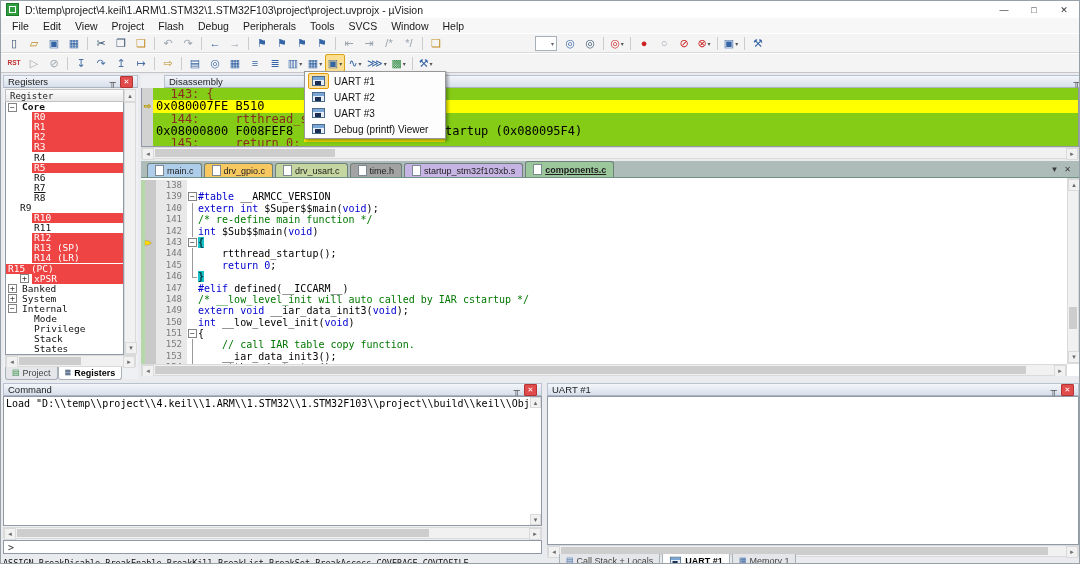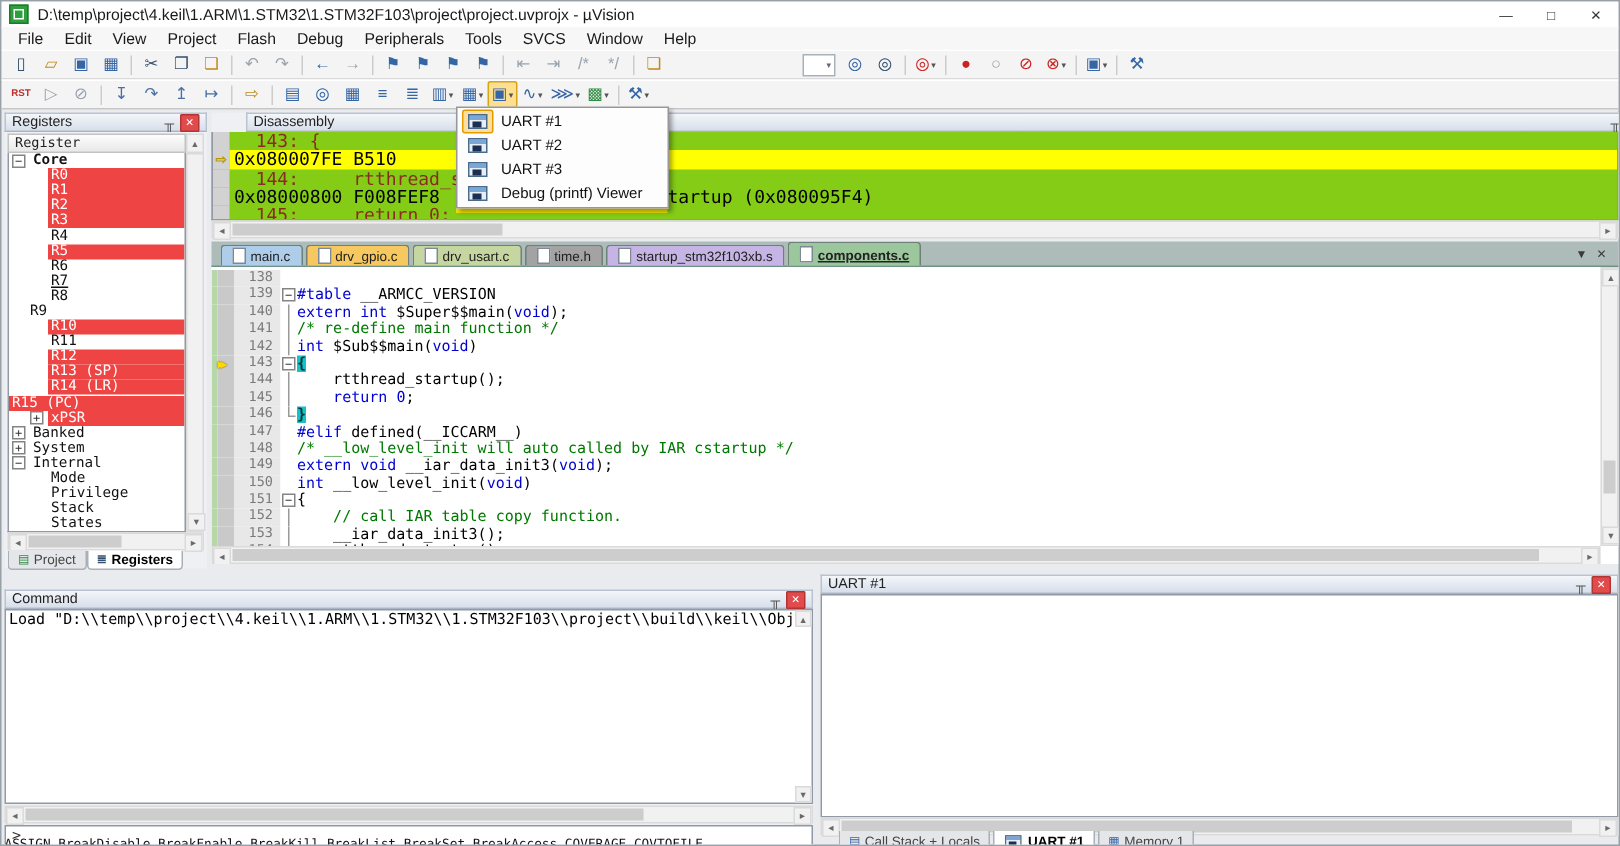"Command" #command-panel { margin-top: 10px -> none }
